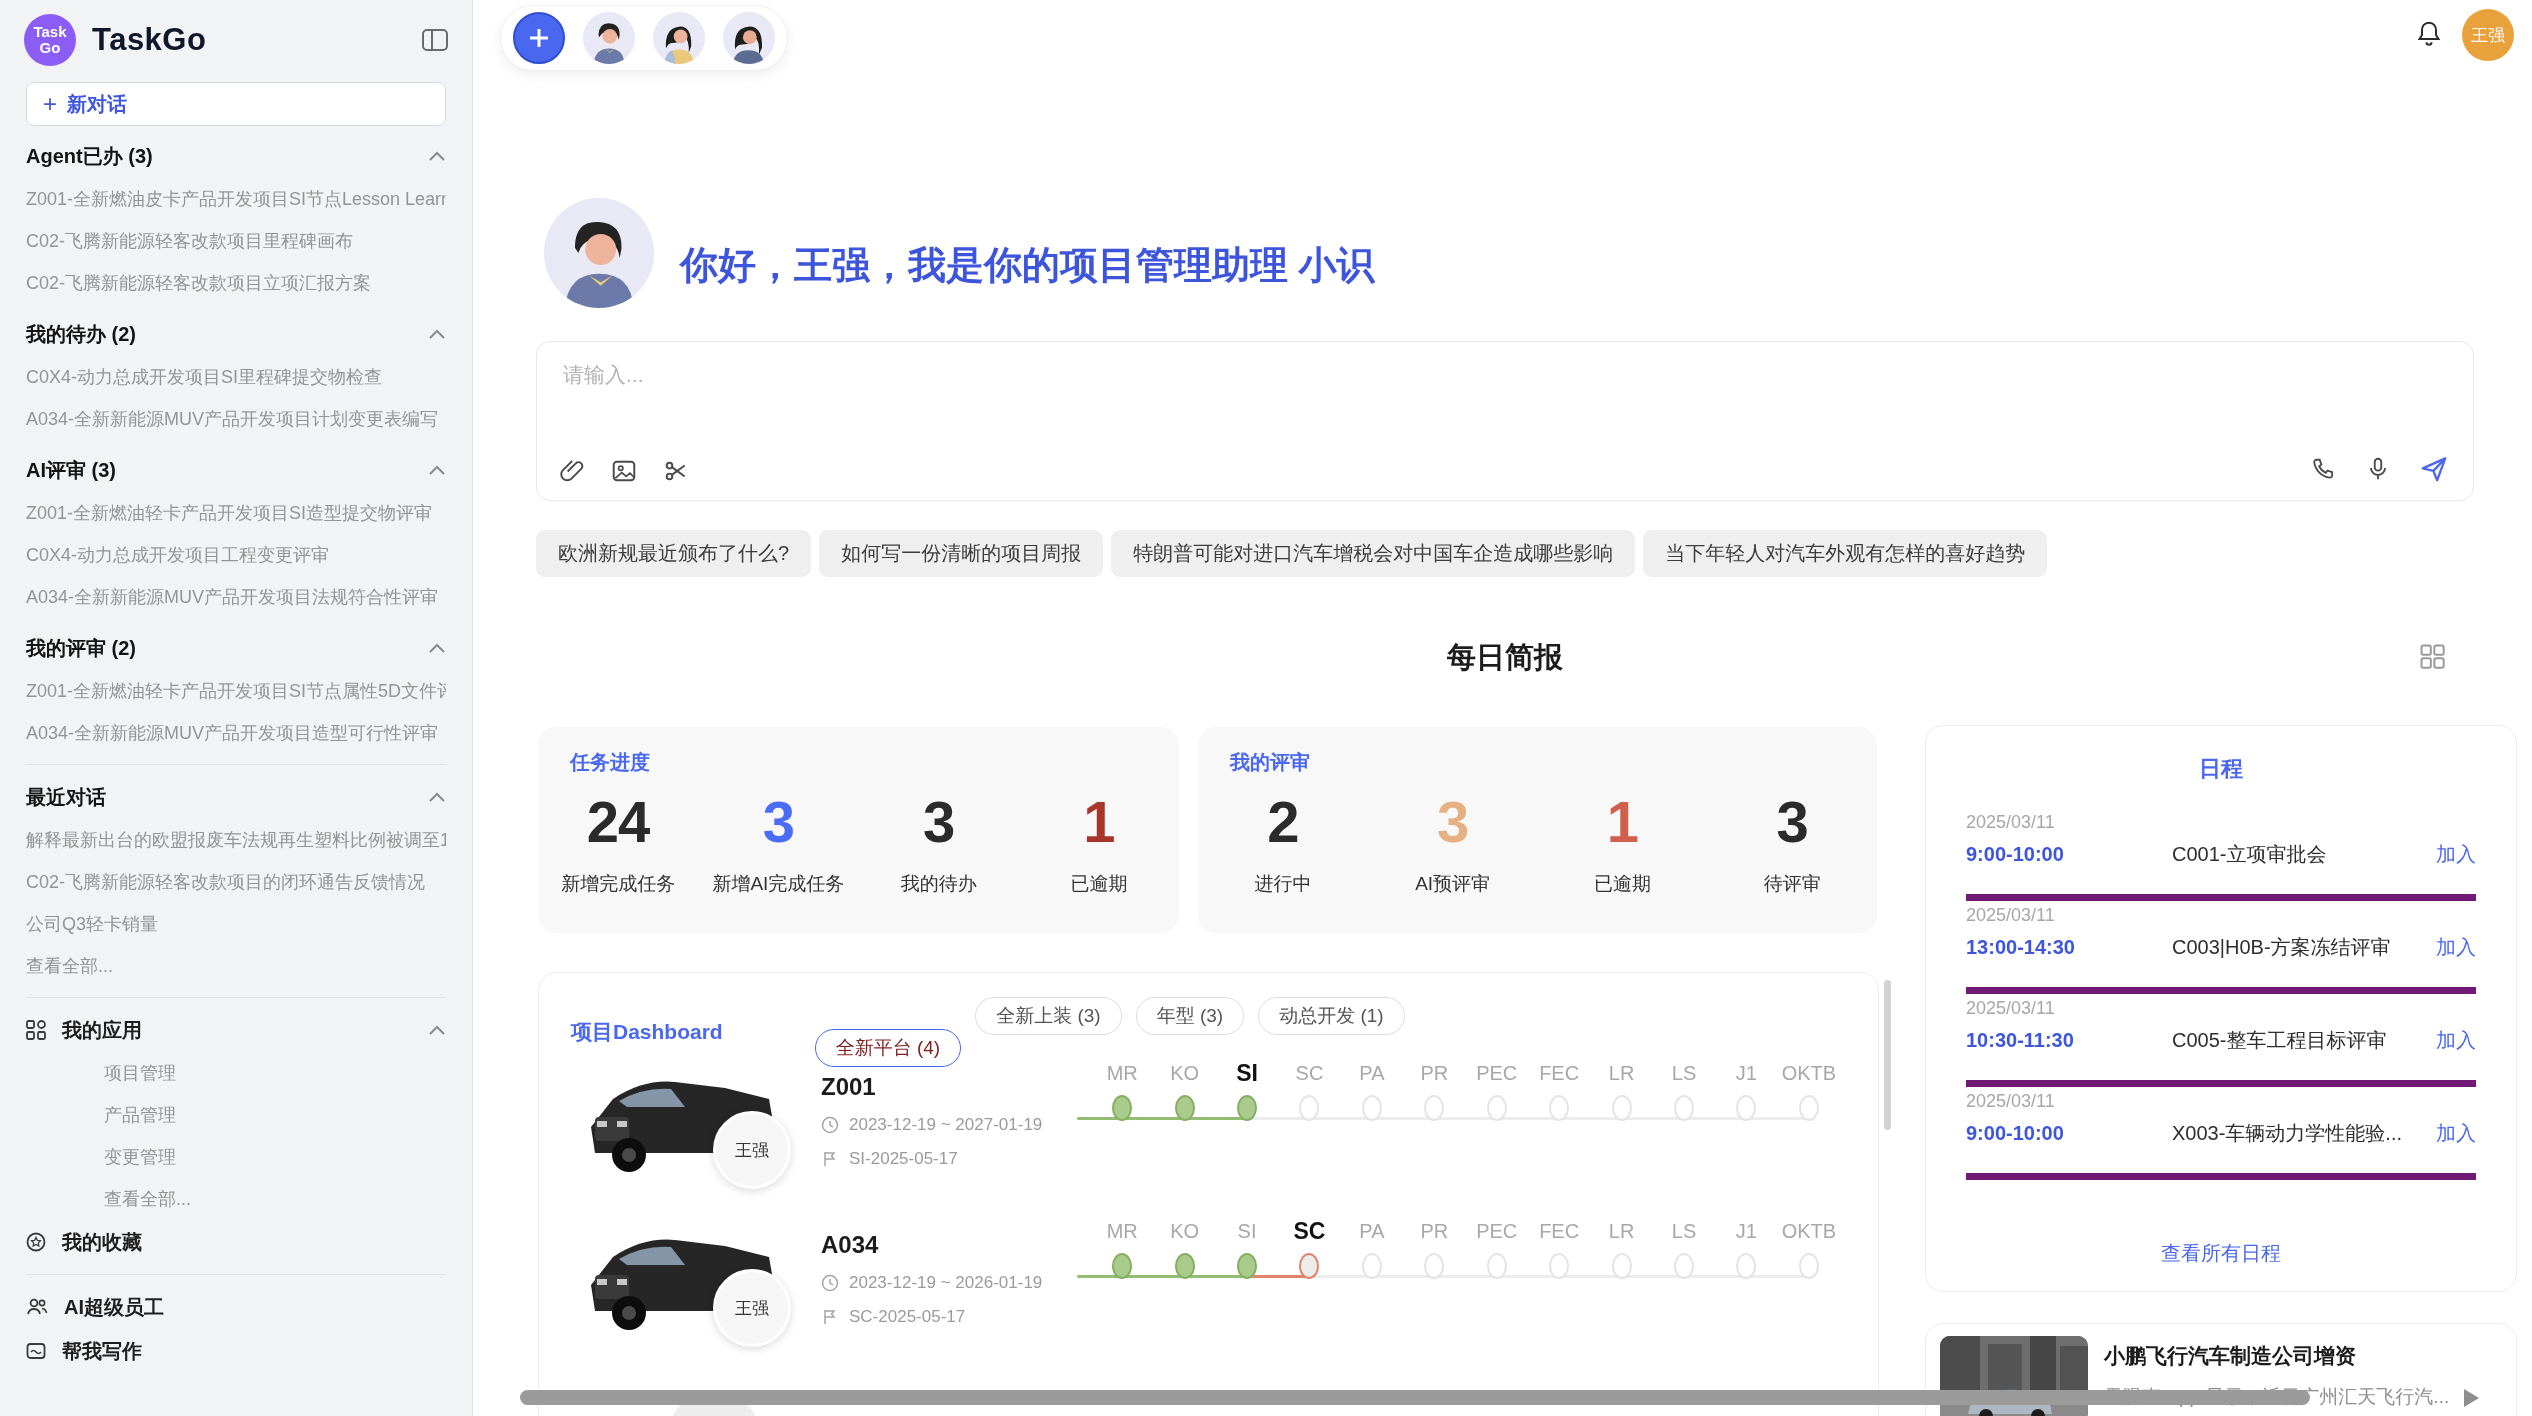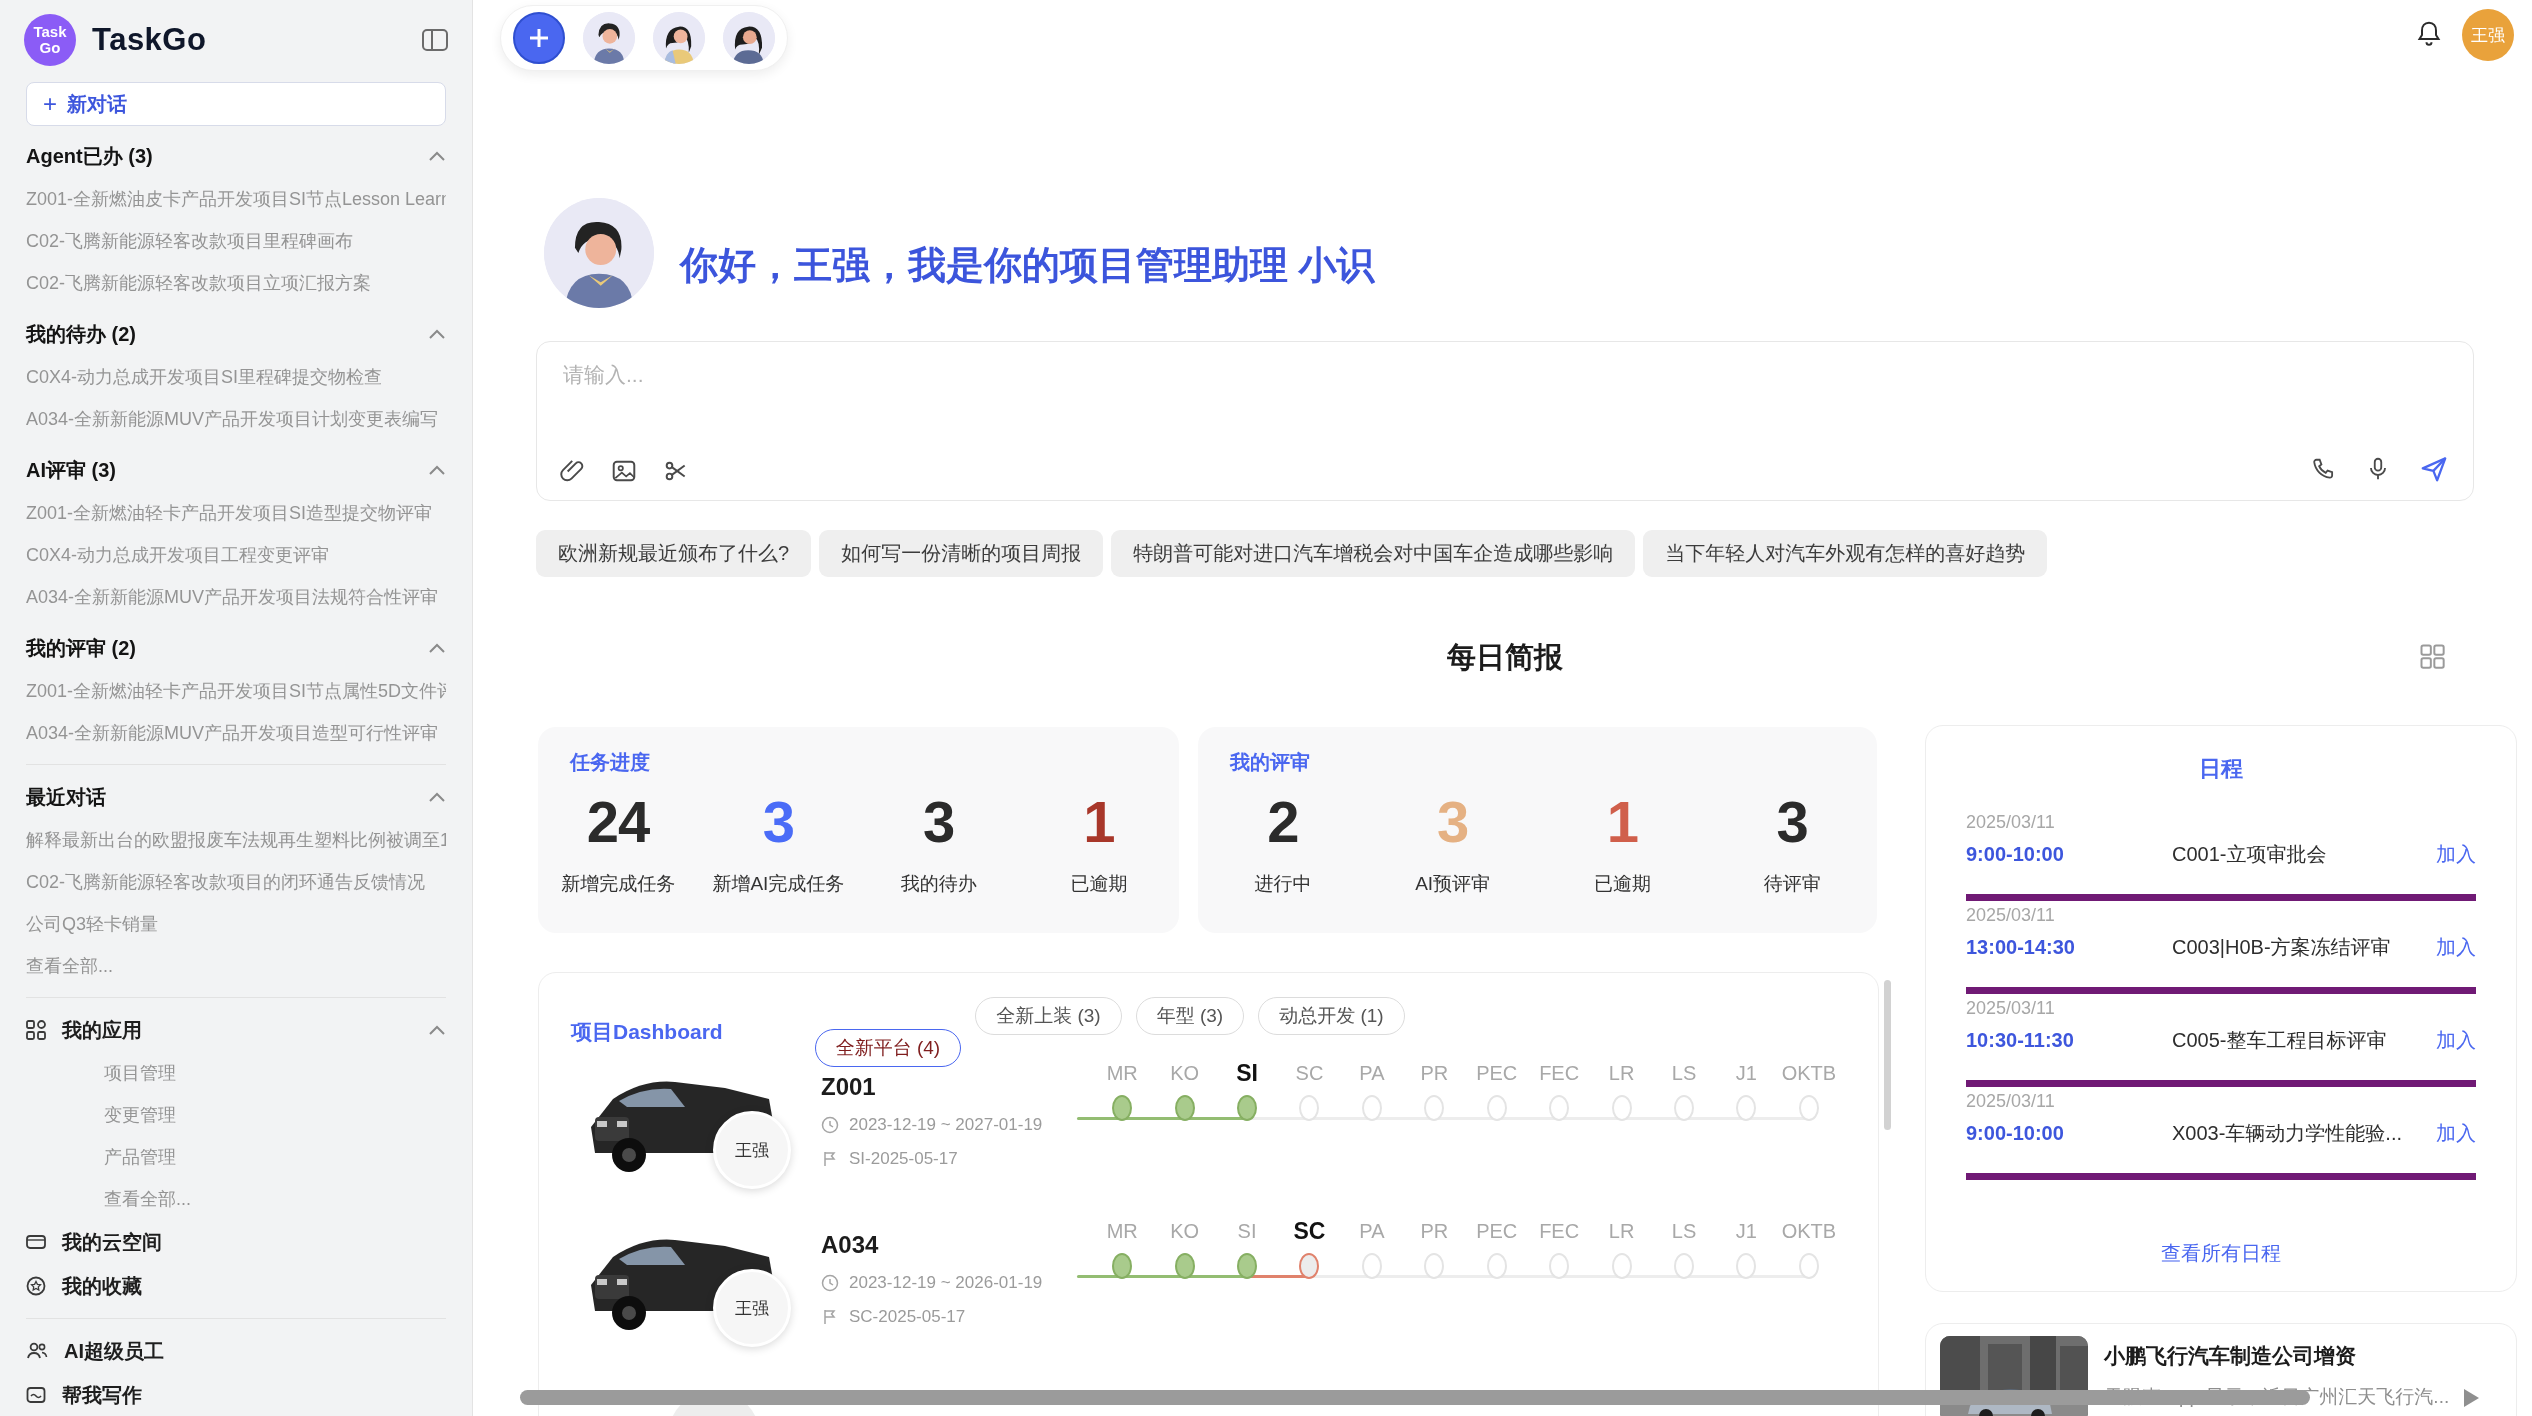"变更管理" div.side-sub { order: before "产品管理" -> after "产品管理" }
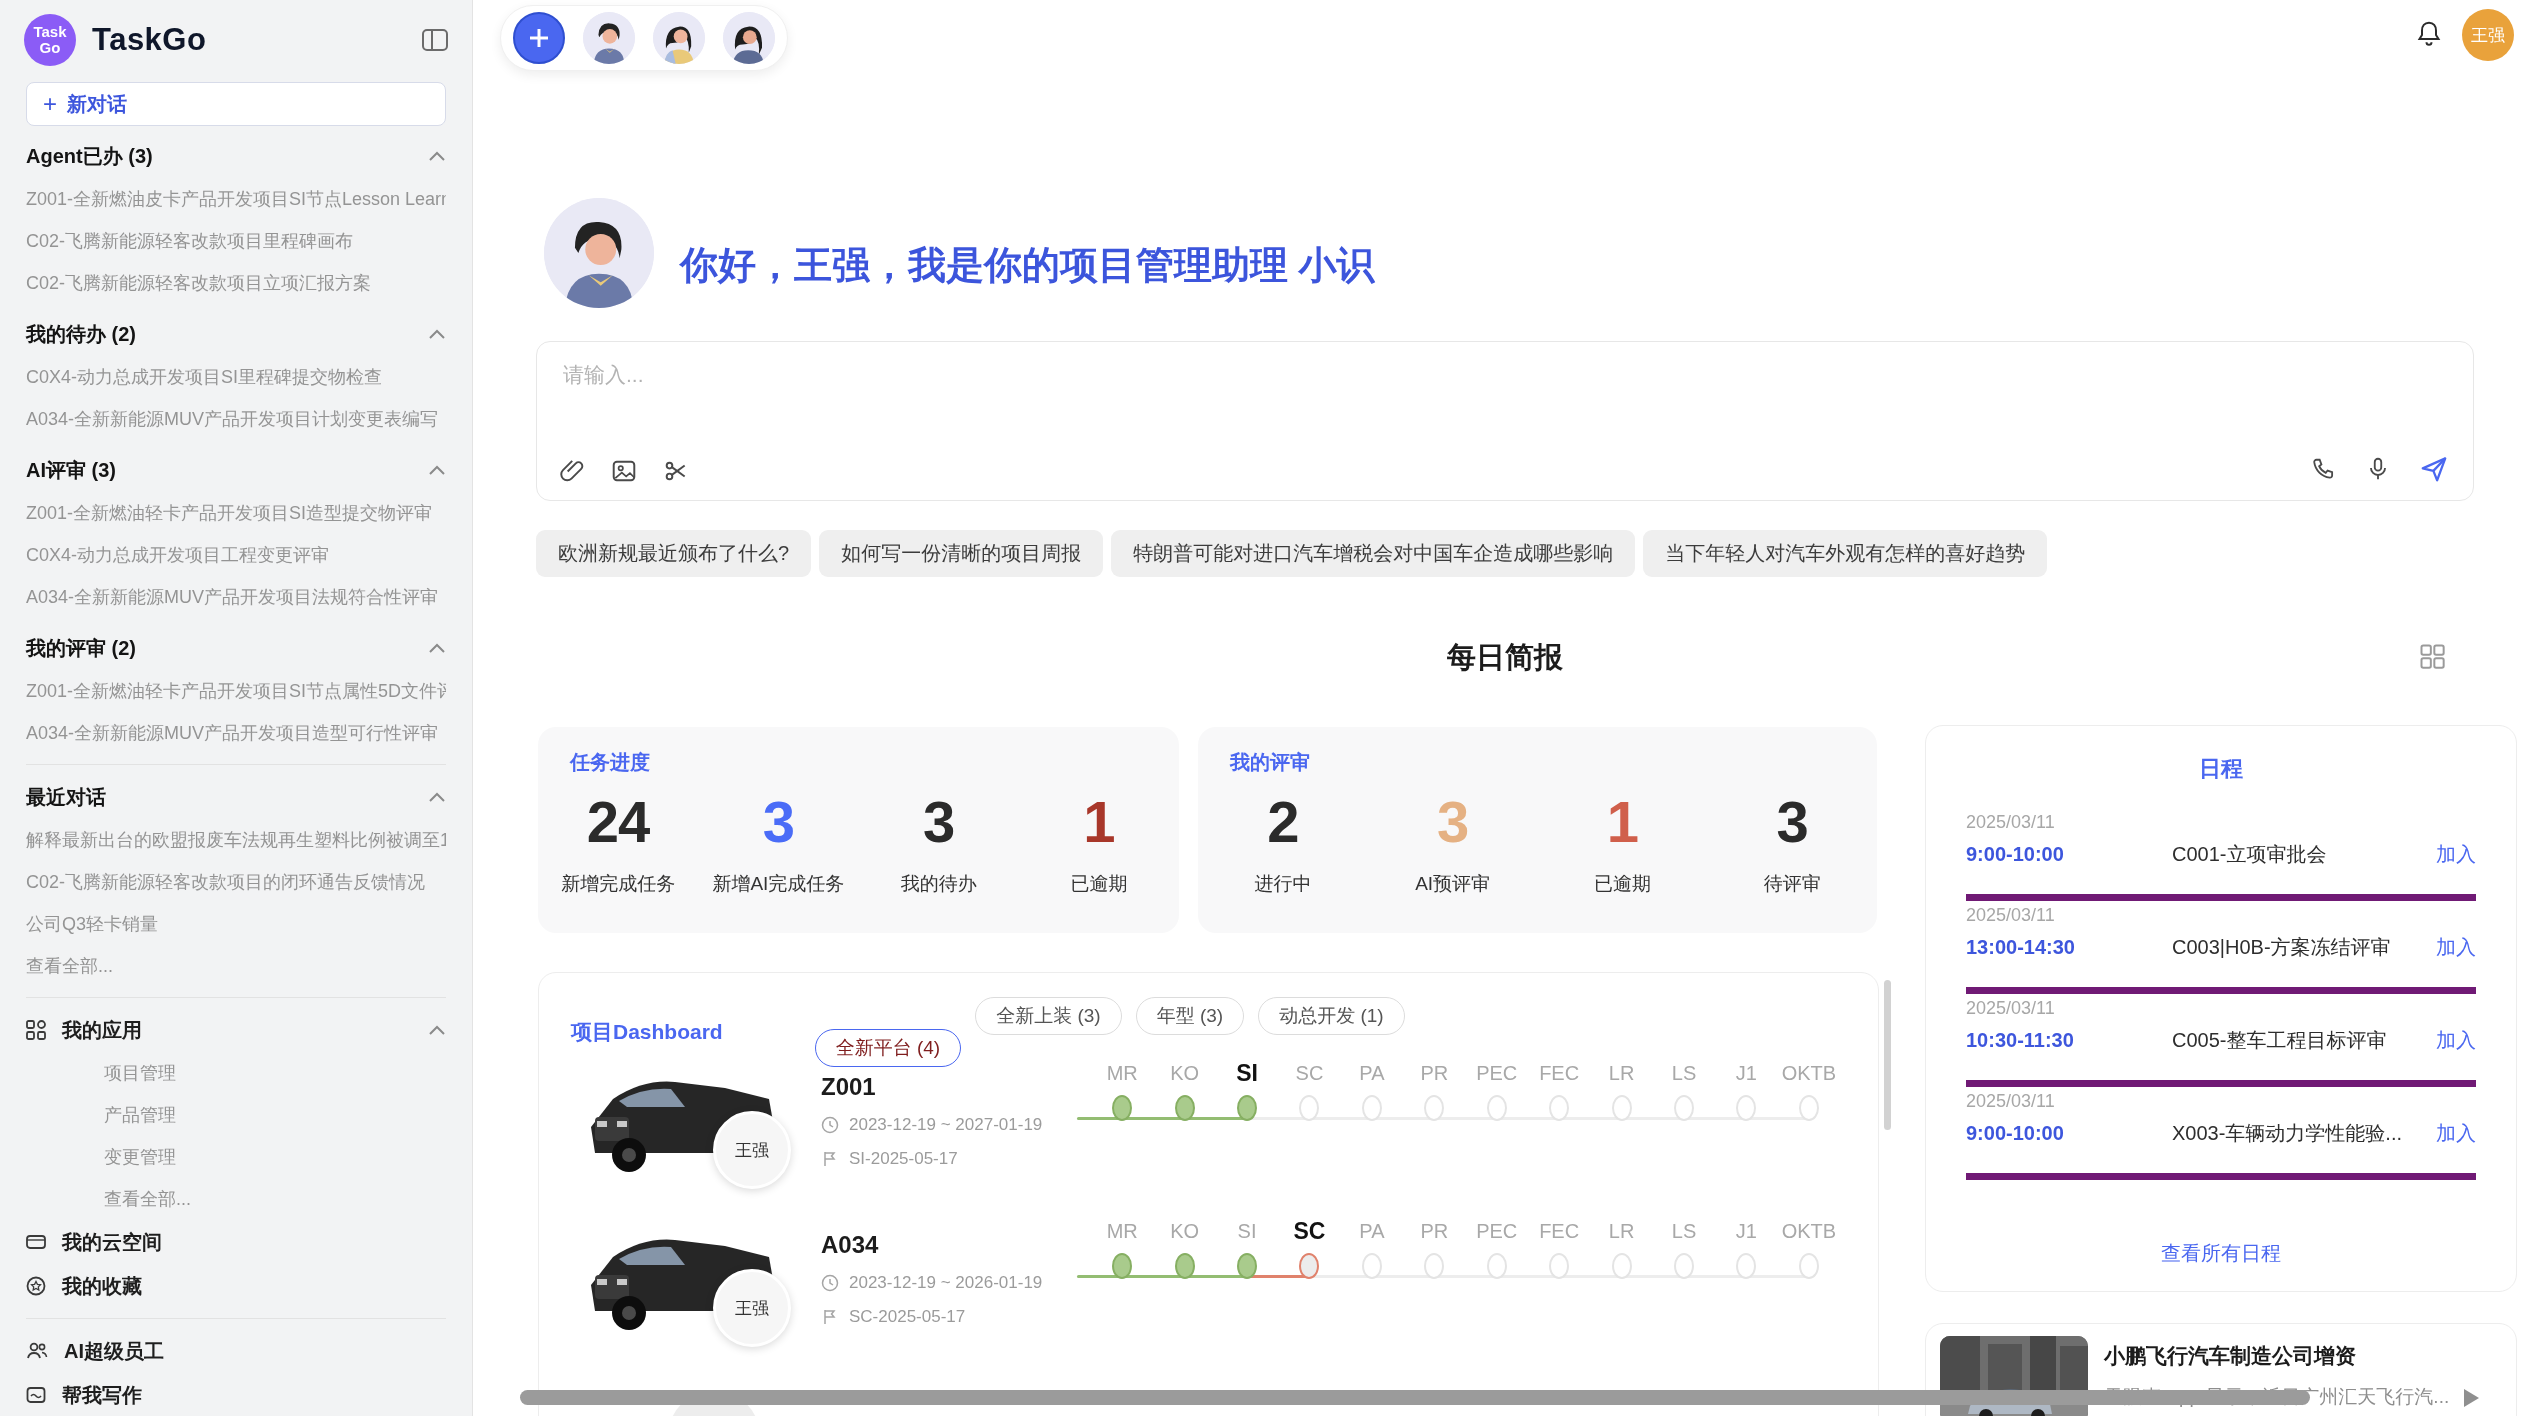"我的云空间" div.side-row { html: <div> <svg> <rect></rect> <path></path> </svg> <span>我的云空间</span> </div> -> none }
